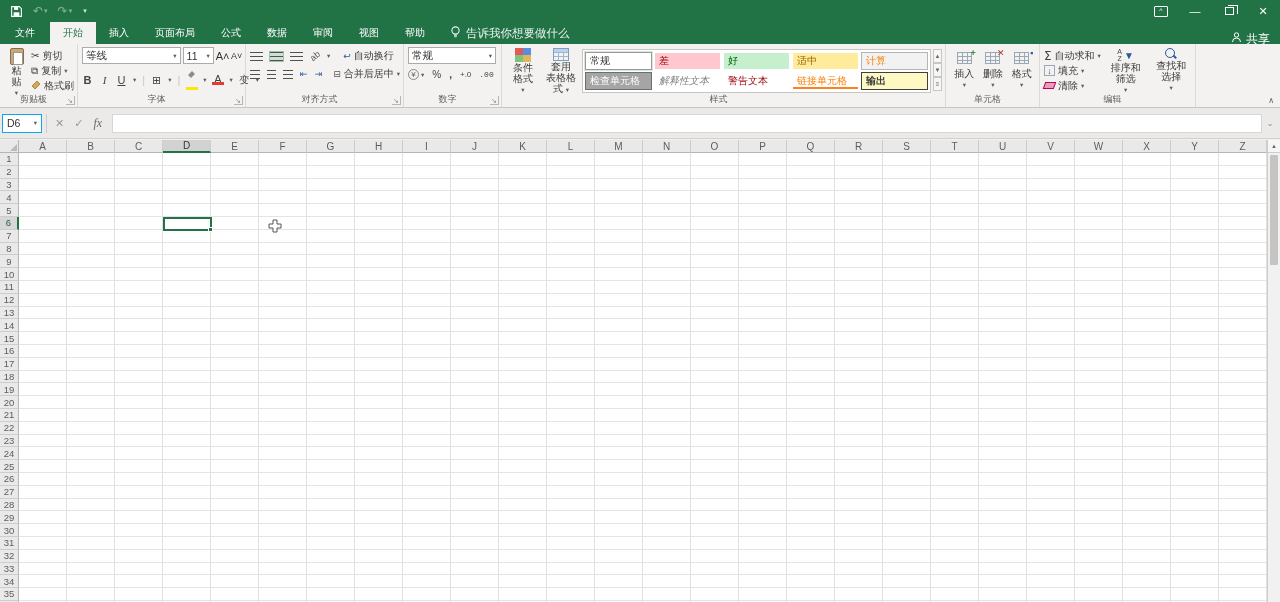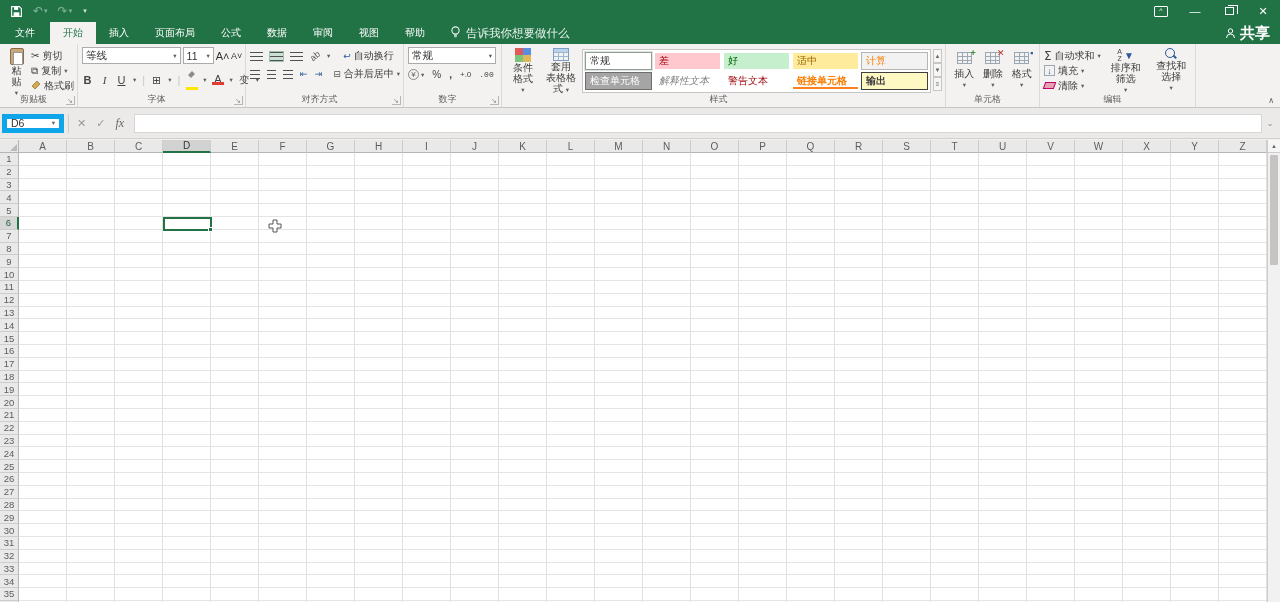"共享" .share { font-size: 15px -> 12px; font-weight: bold -> none; top: 0 -> 6px }
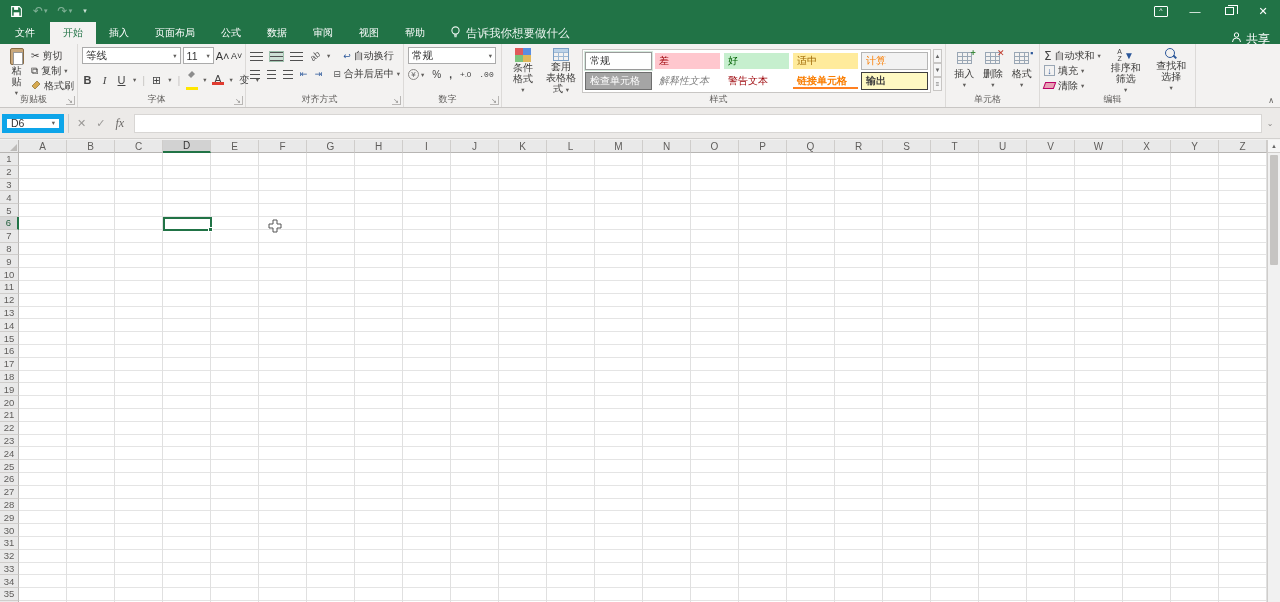"链接单元格" .st-link { font-weight: bold -> none }
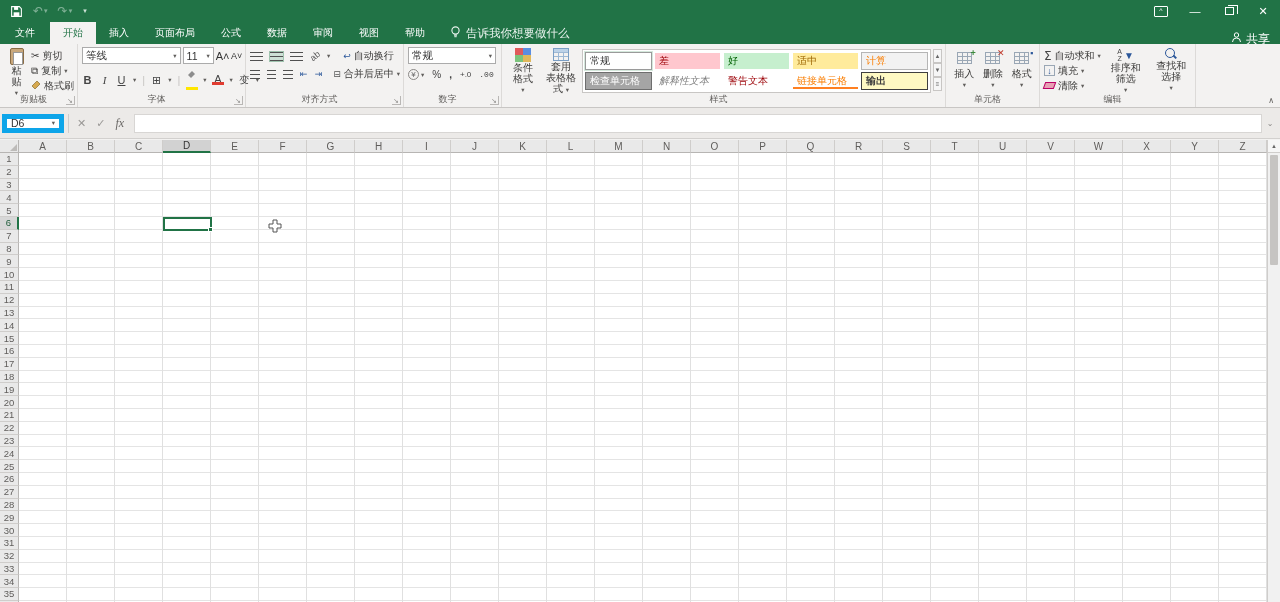"D6" .namebox { border: 5px solid #0ea5e9 -> 1px solid #0ea5e9; width: 62px -> 40px }
